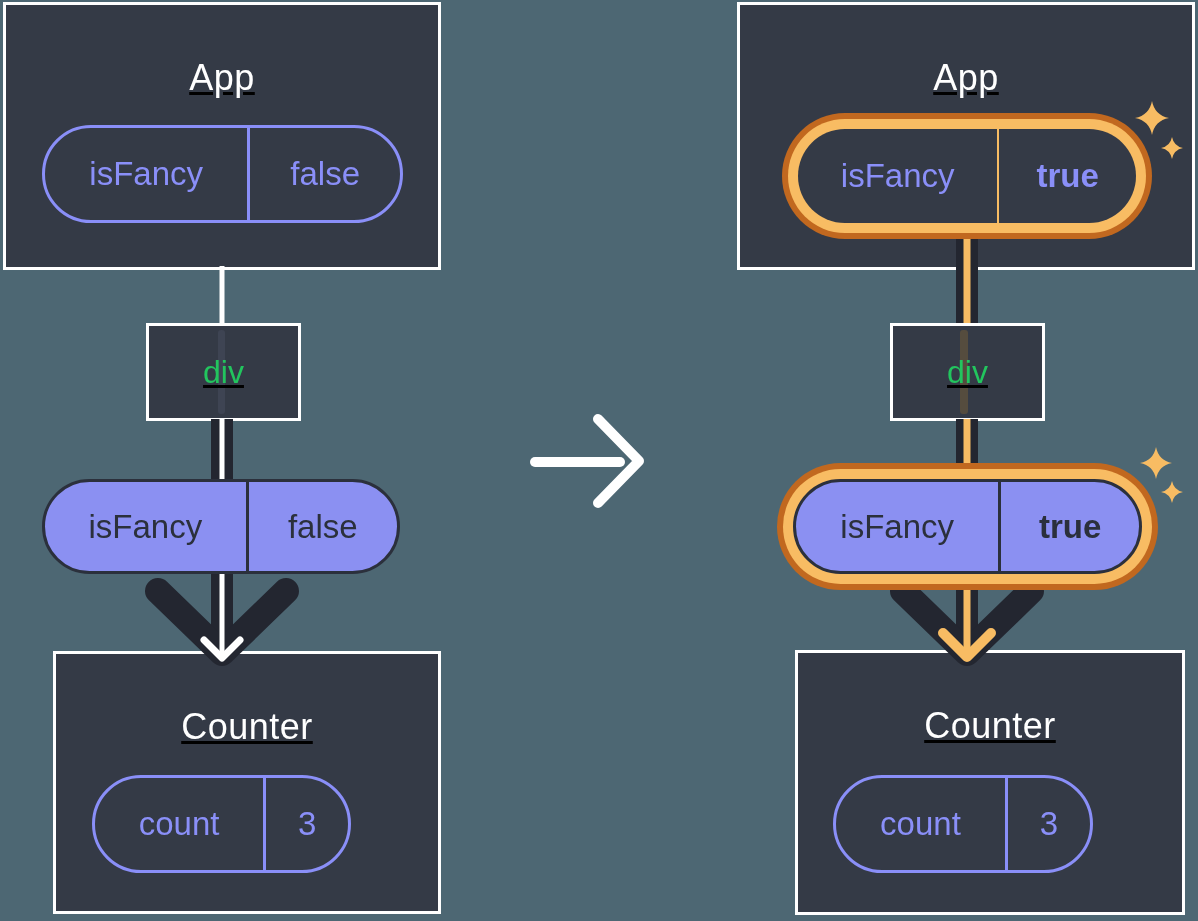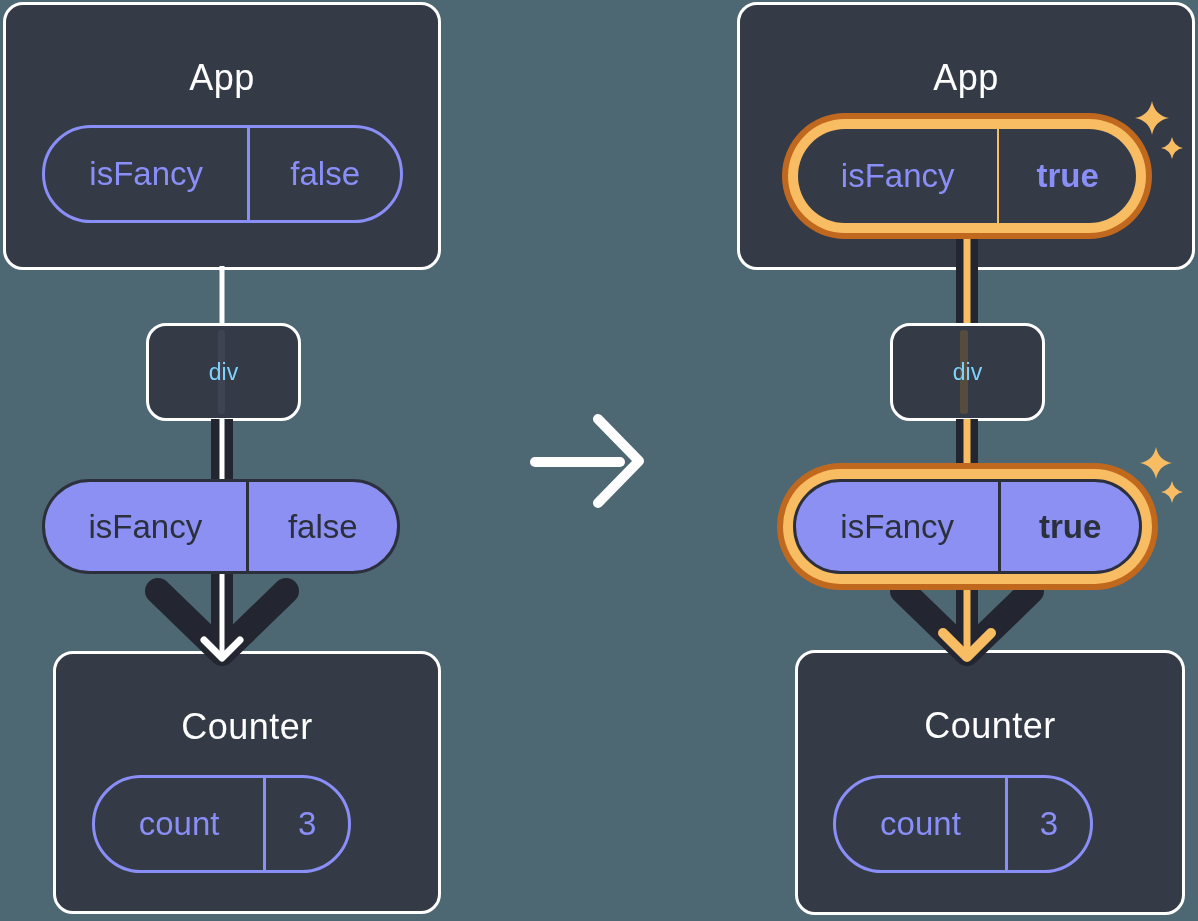"App" .box { border-radius: 20px -> 0; text-decoration: none -> underline }
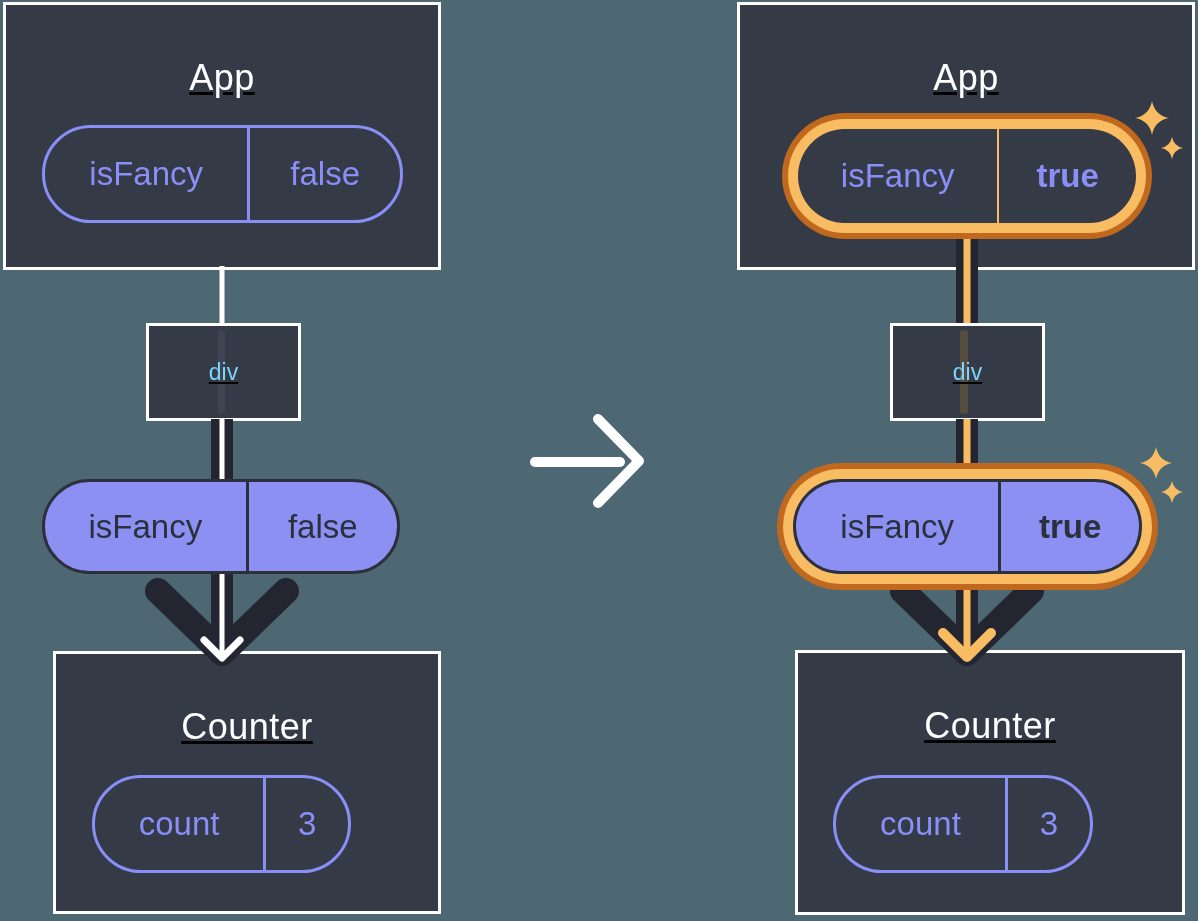"div" .div-label { color: #7dd3fc -> #22c55e; font-size: 23px -> 32px }
